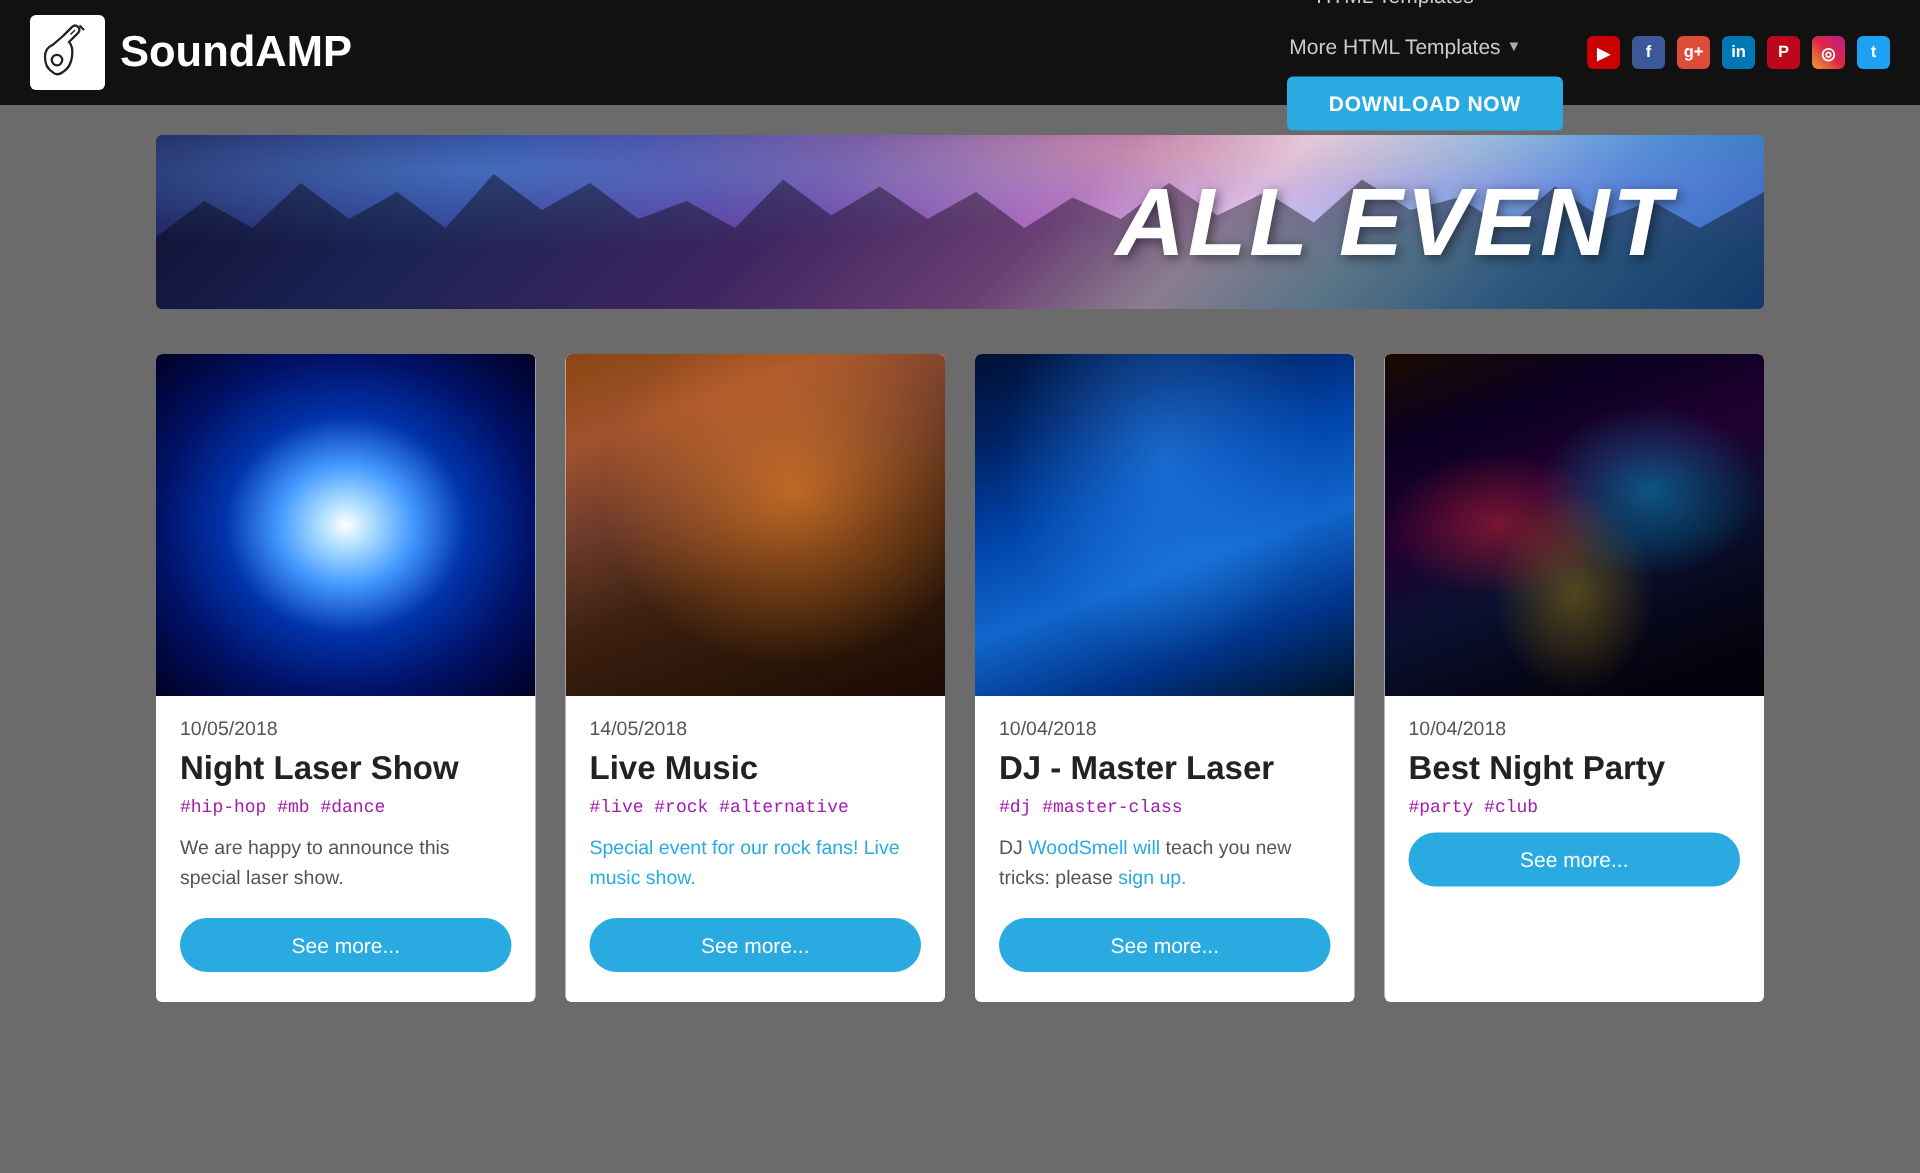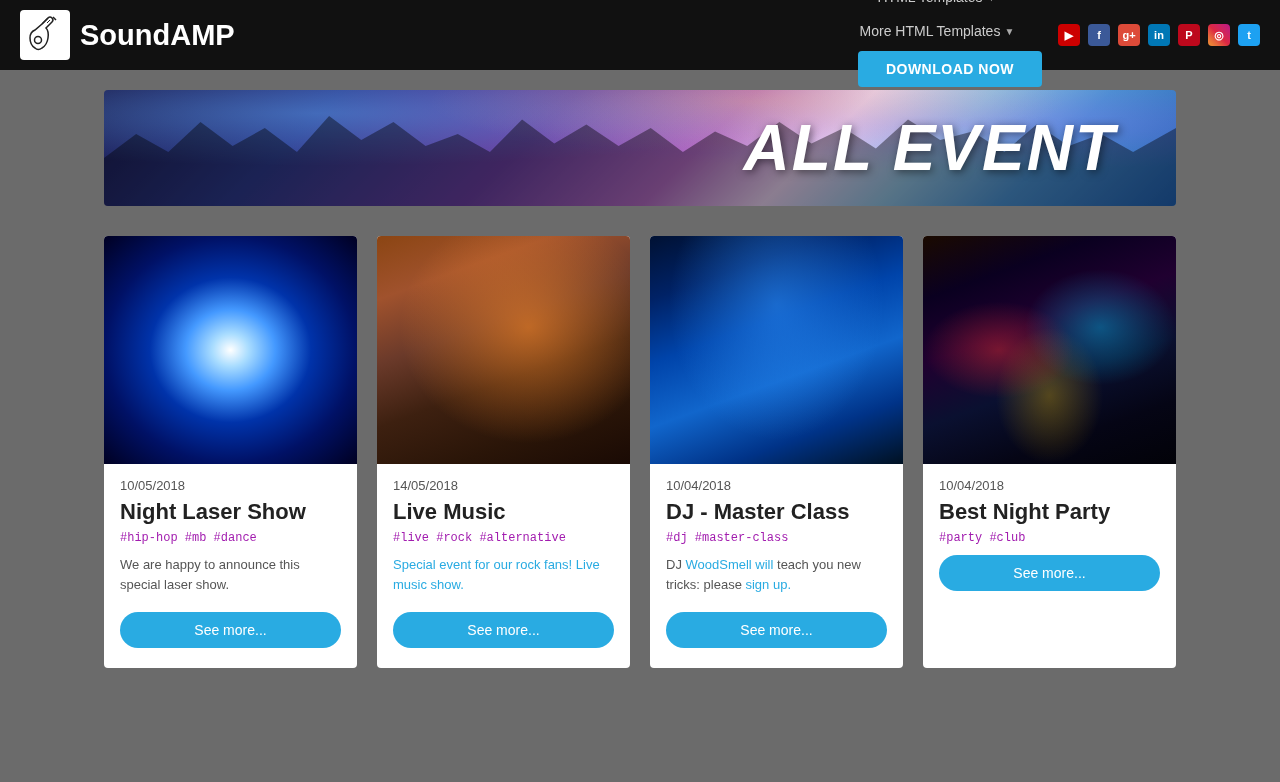"DJ - Master Class" div.event-title { text: Class -> Laser }
